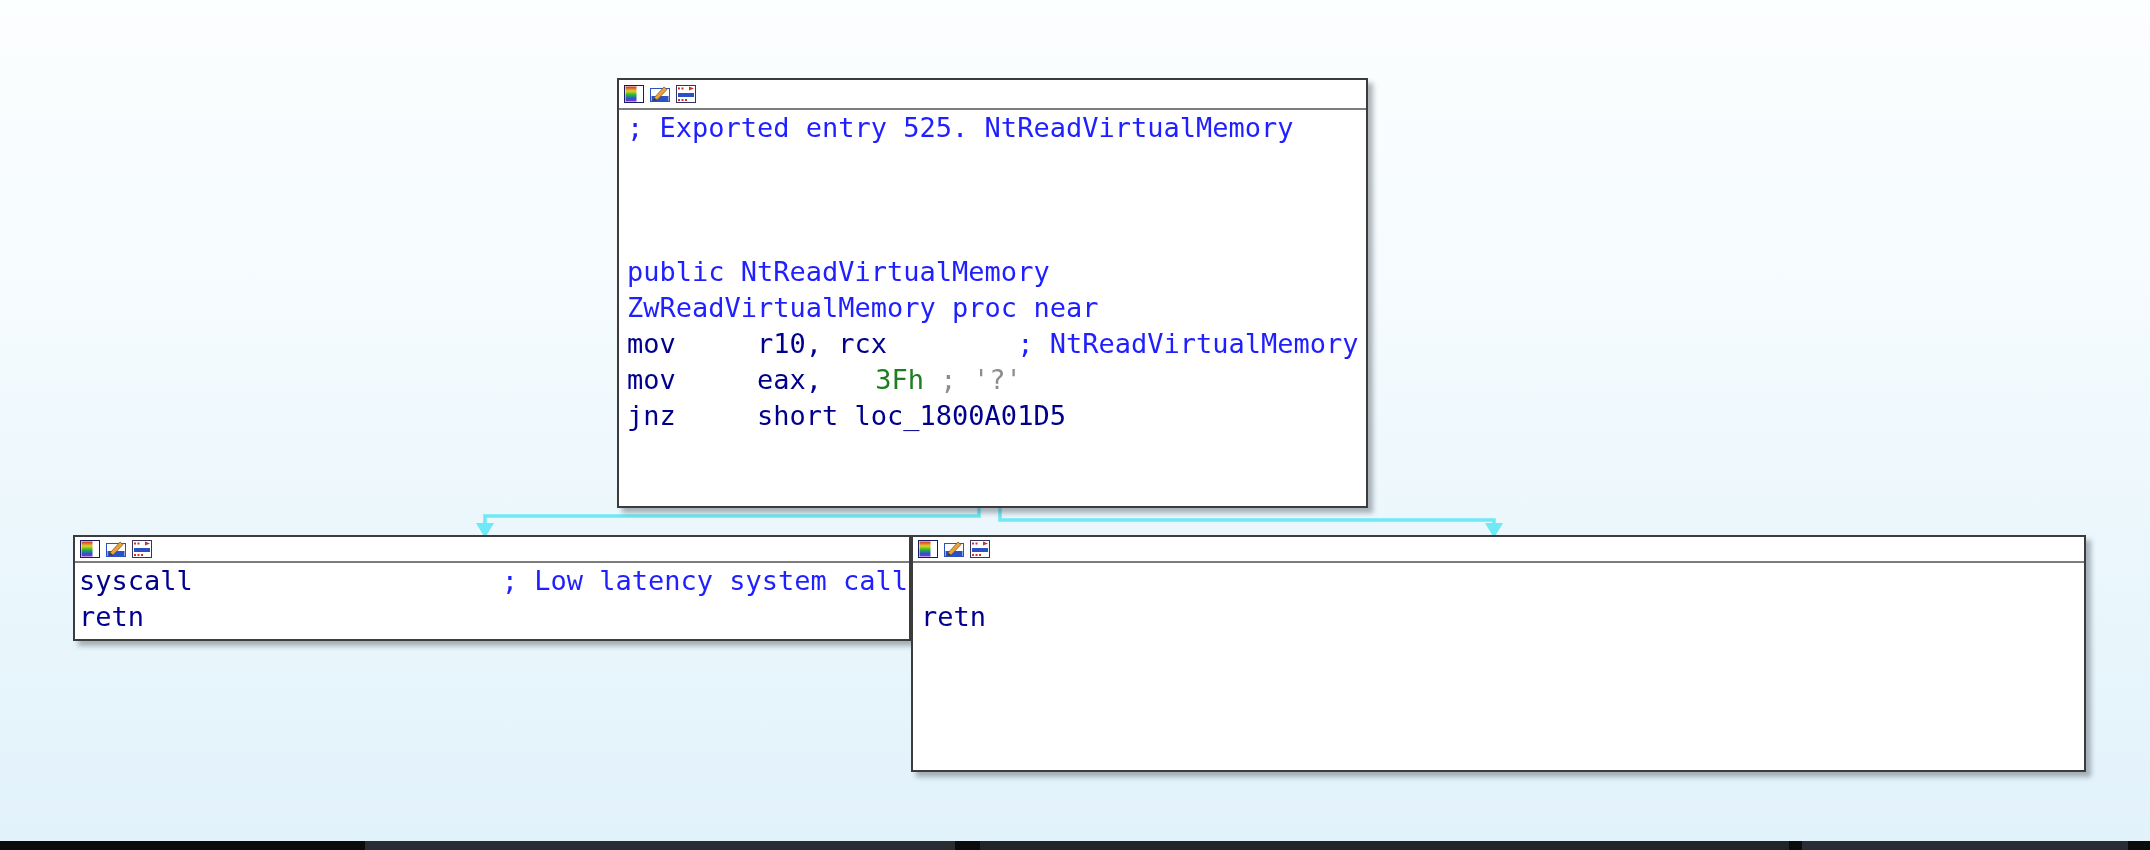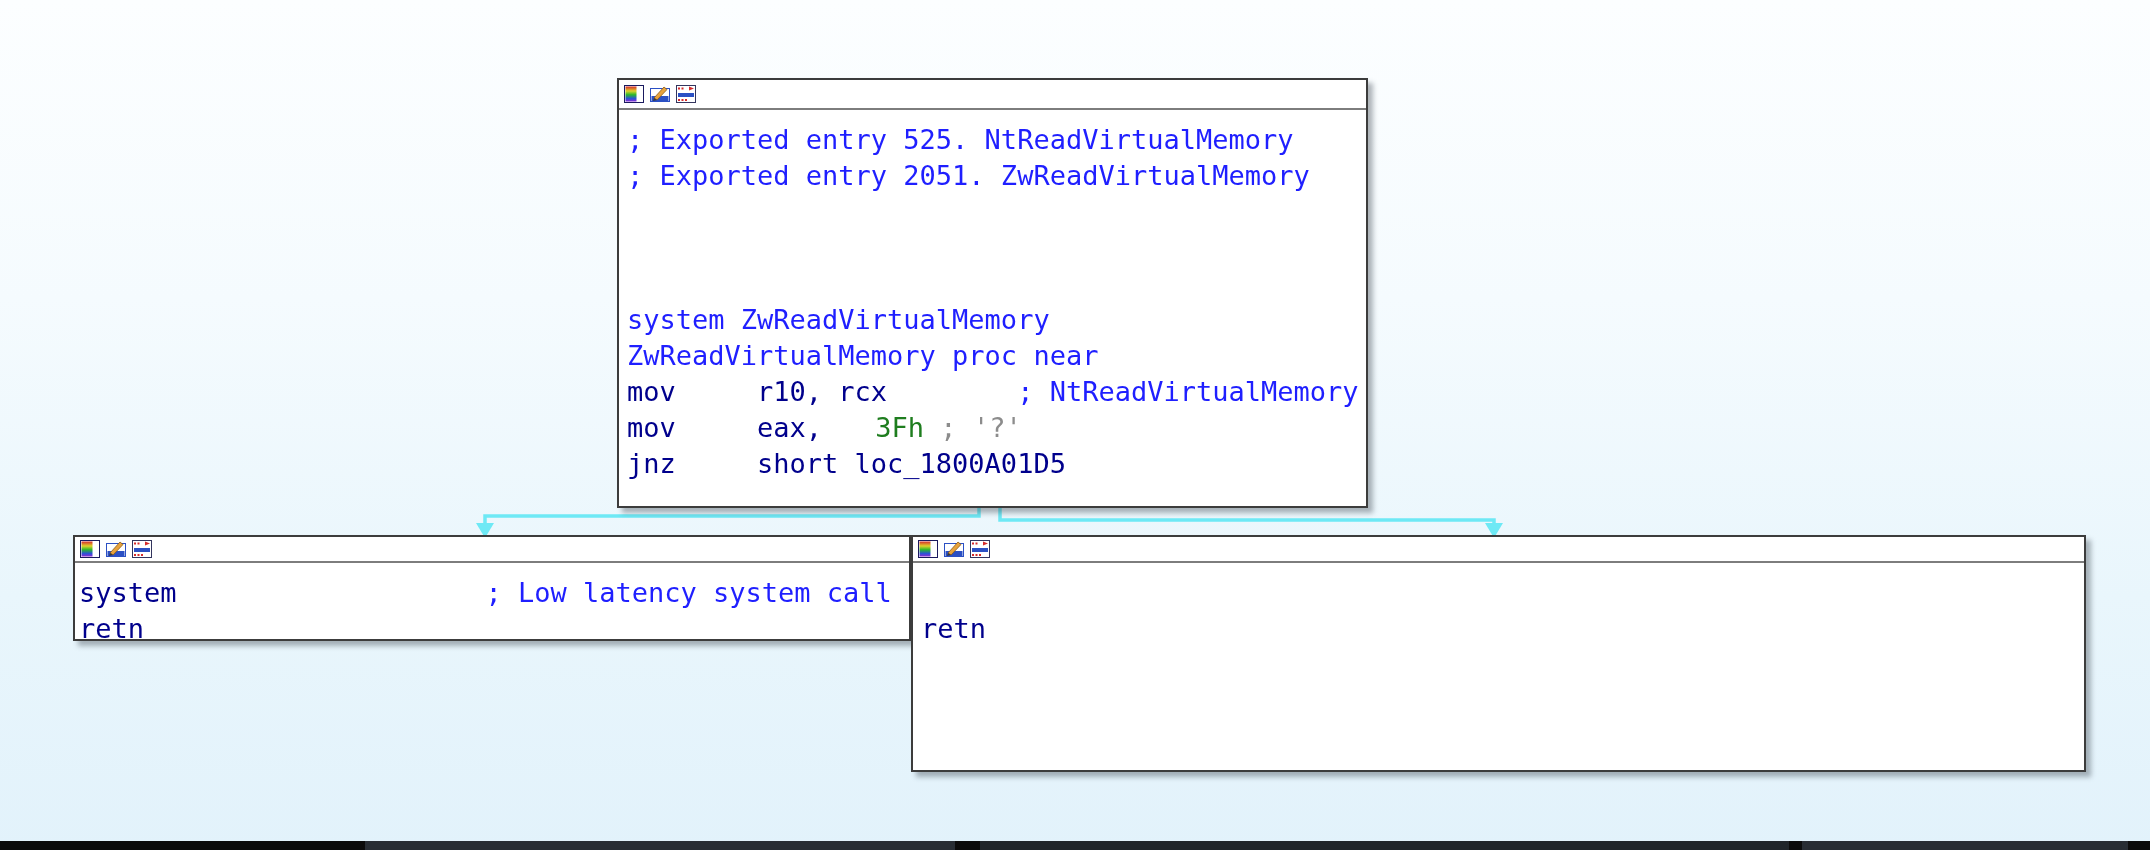"; Exported entry 525." .code { padding: 12px 0 0 8px -> 0 0 0 8px }
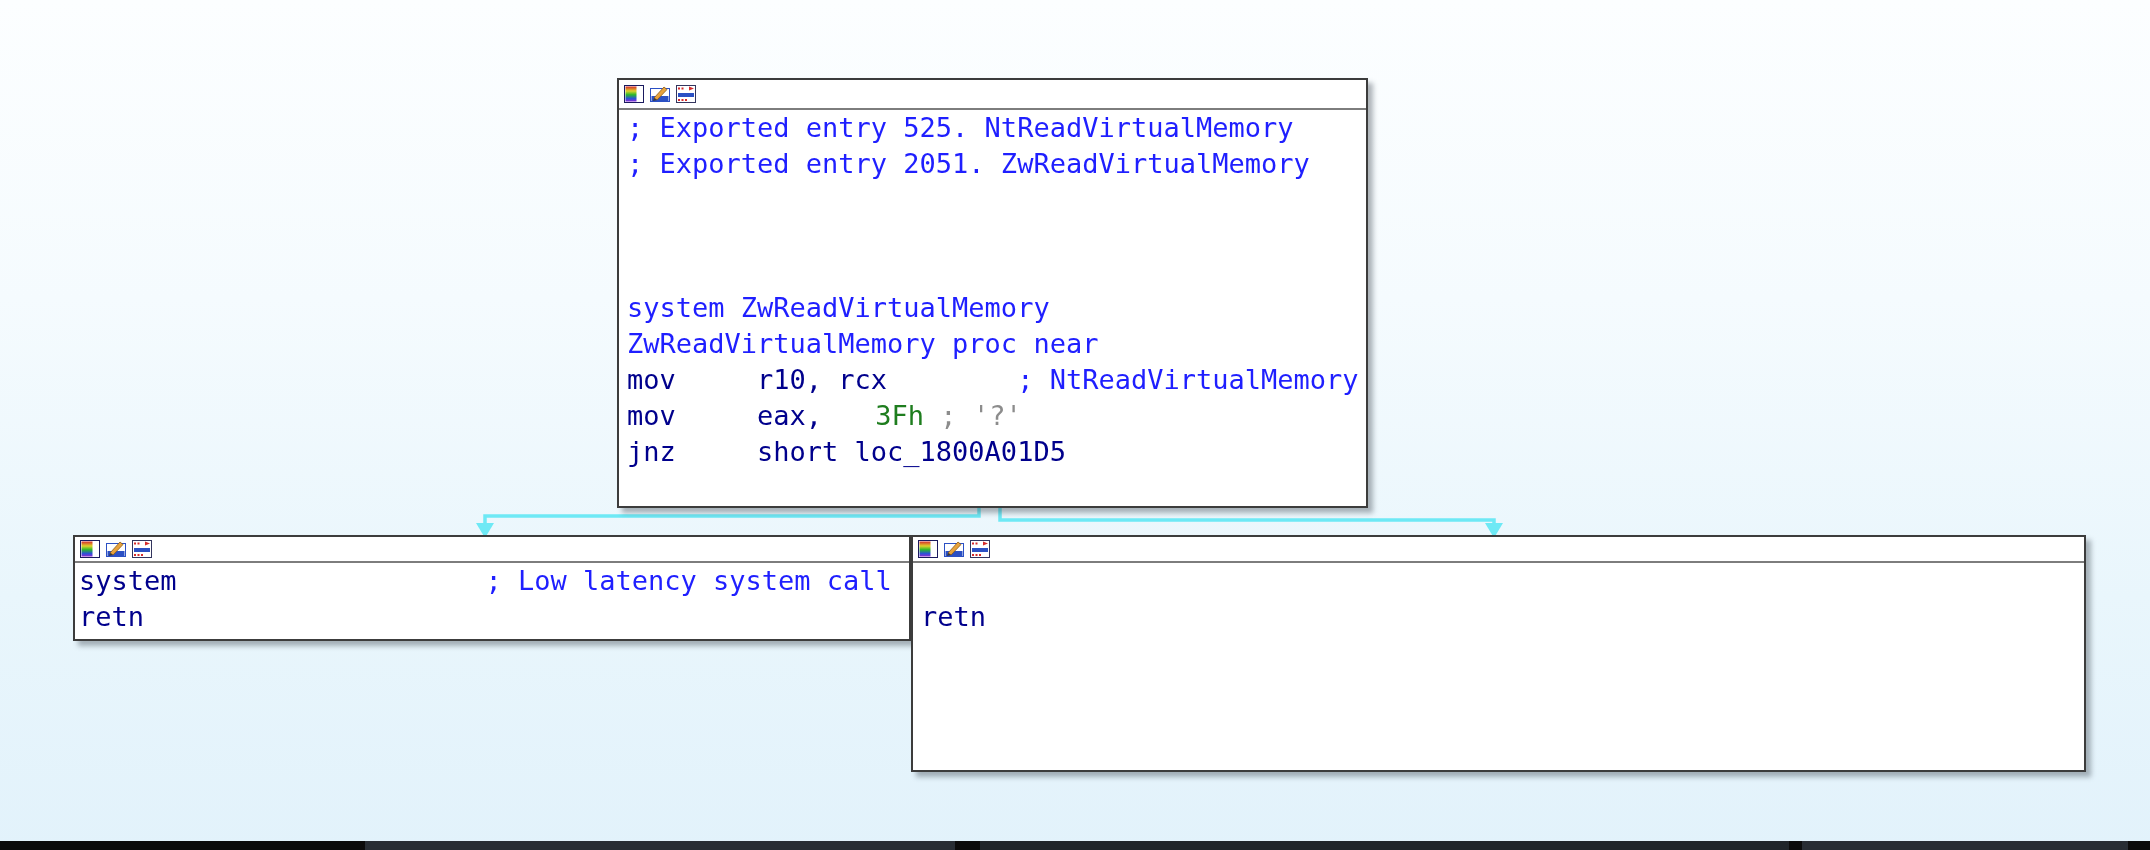"; Exported entry 2051." div.row { html: <div><span>; Exported entry 2051. ZwReadVirtualMemory</span></div> -> none }
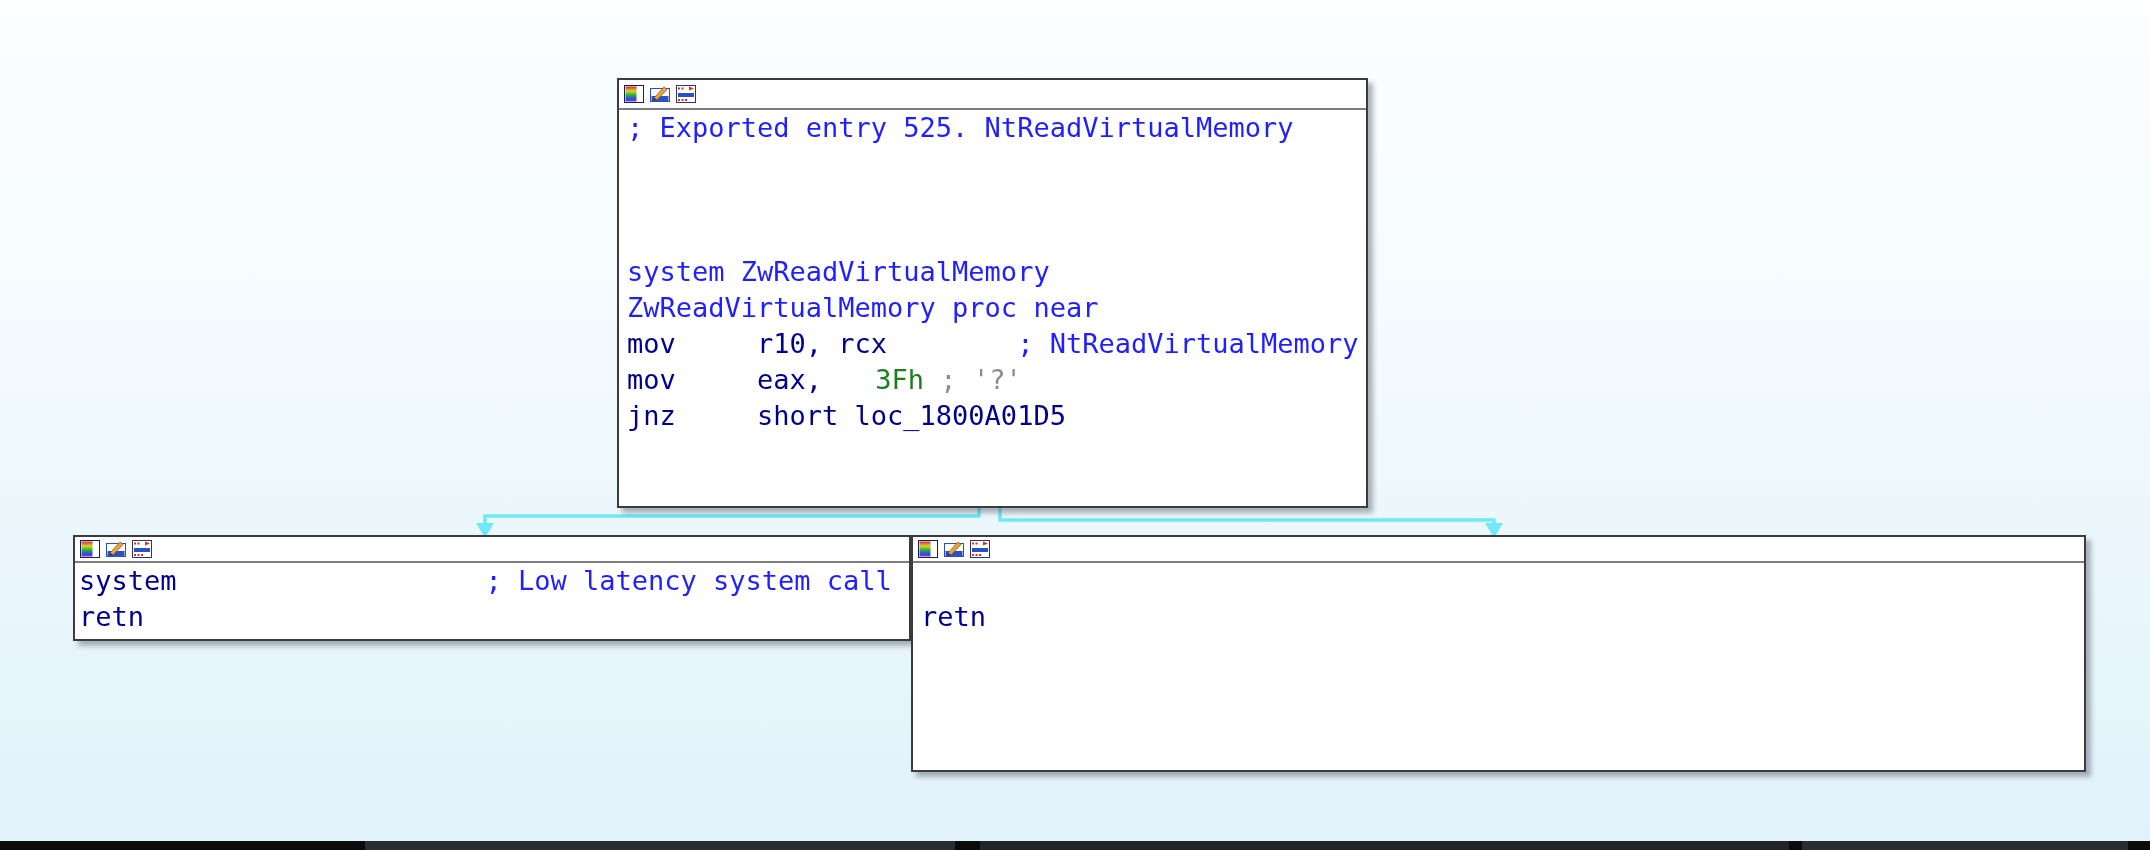"system ZwReadVirtualMemory" span.c-blue { text: system ZwReadVirtualMemory -> public NtReadVirtualMemory }
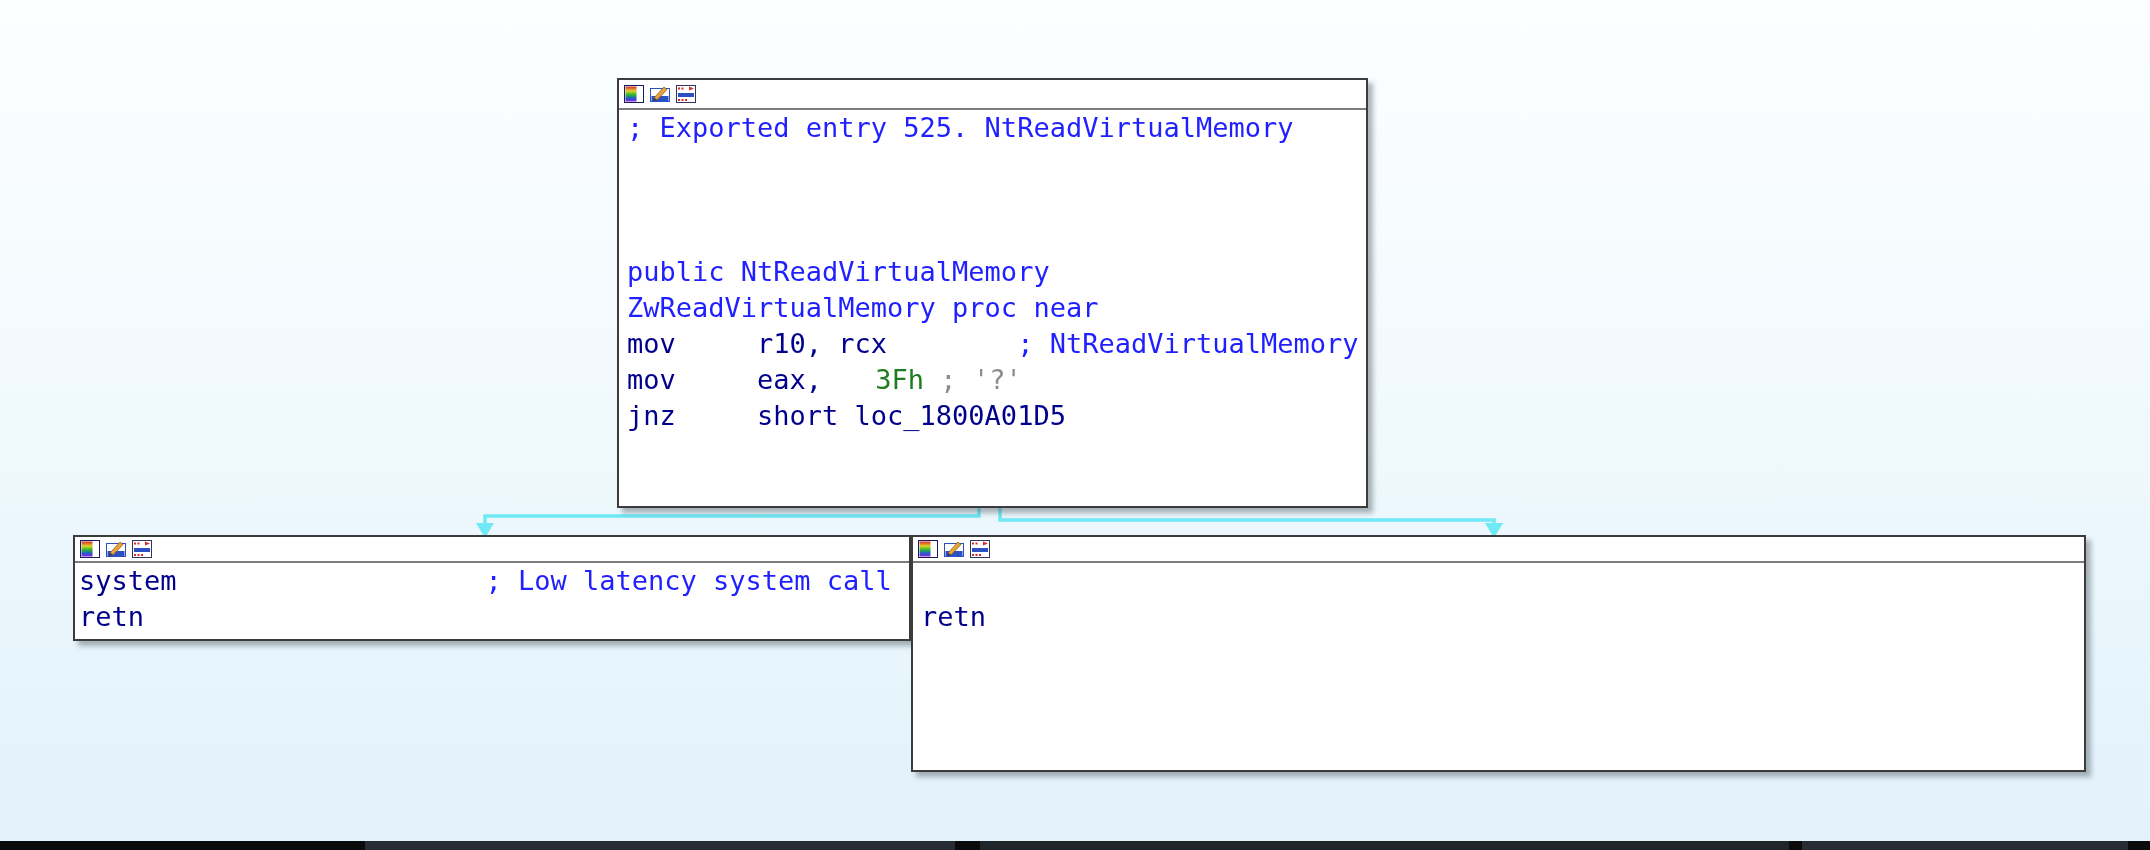"system" span.c-navy { text: system -> syscall }
